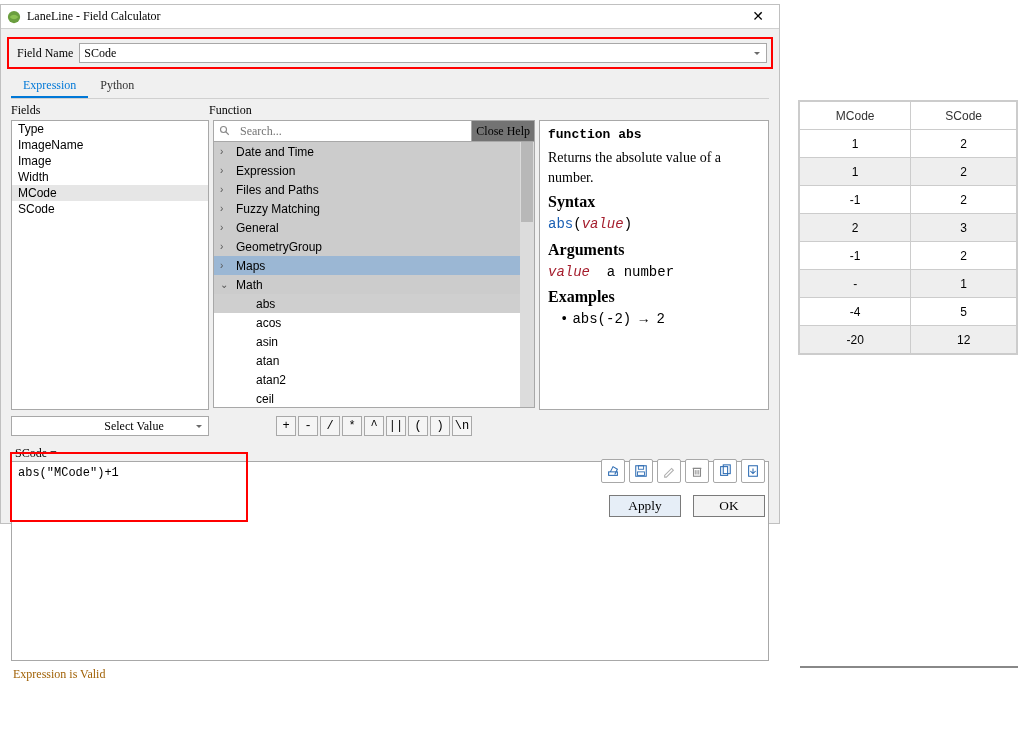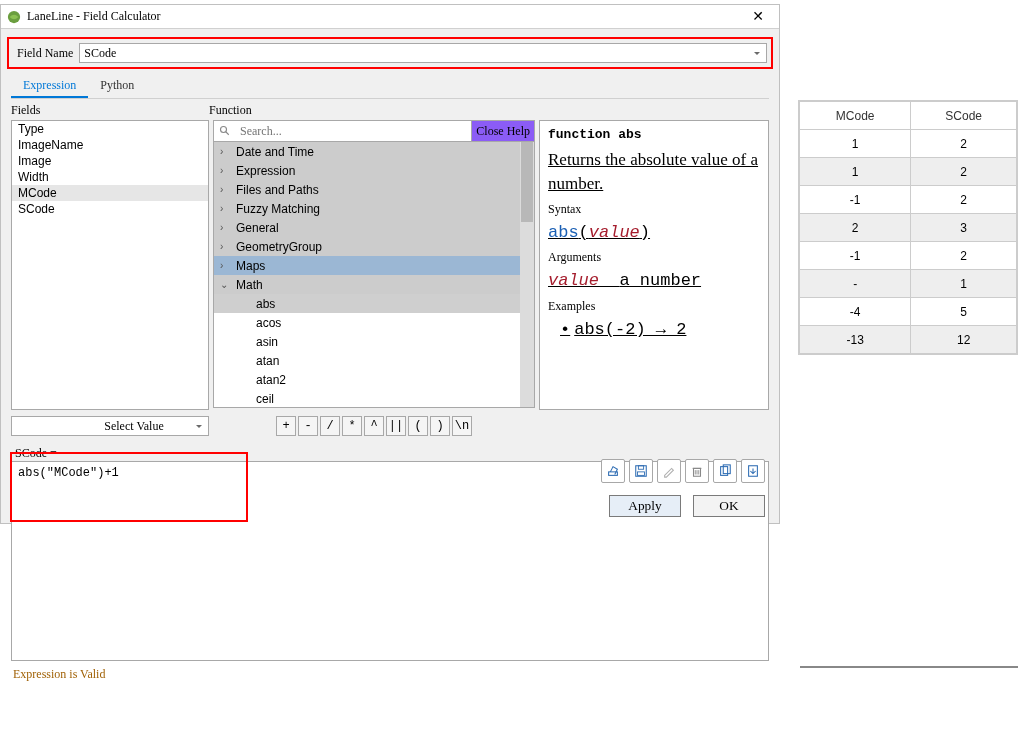"Close Help" .closehelp { background: #8b5cf6 -> #737373 }
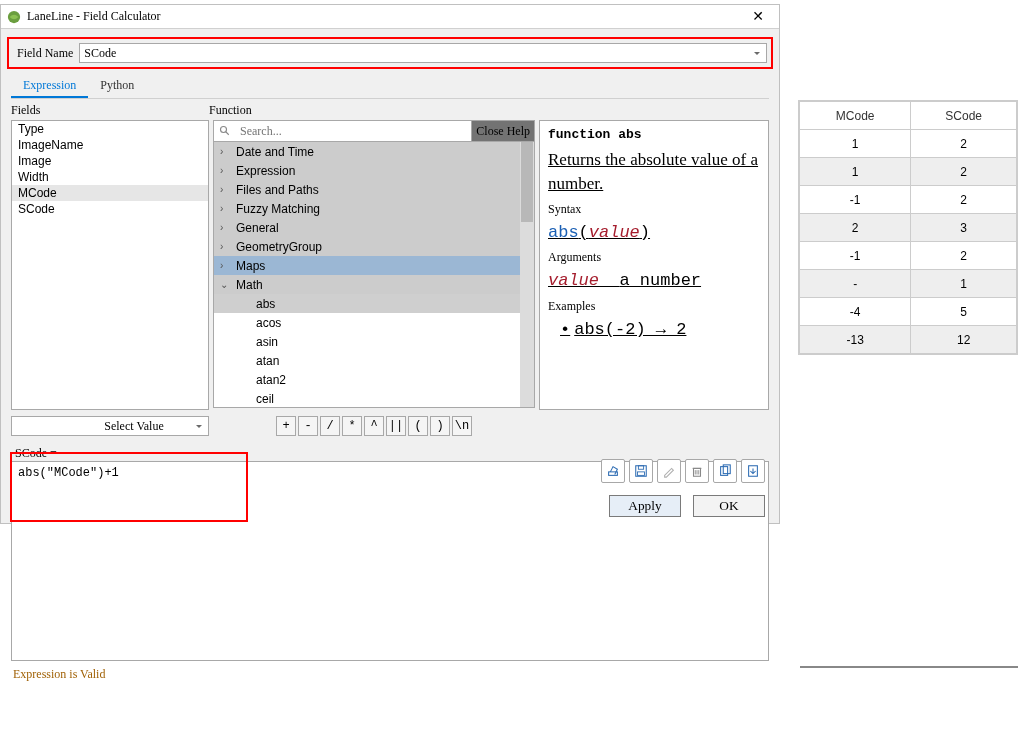"Returns the absolute value of" .help p { font-size: 17px -> 14px; text-decoration: underline -> none }
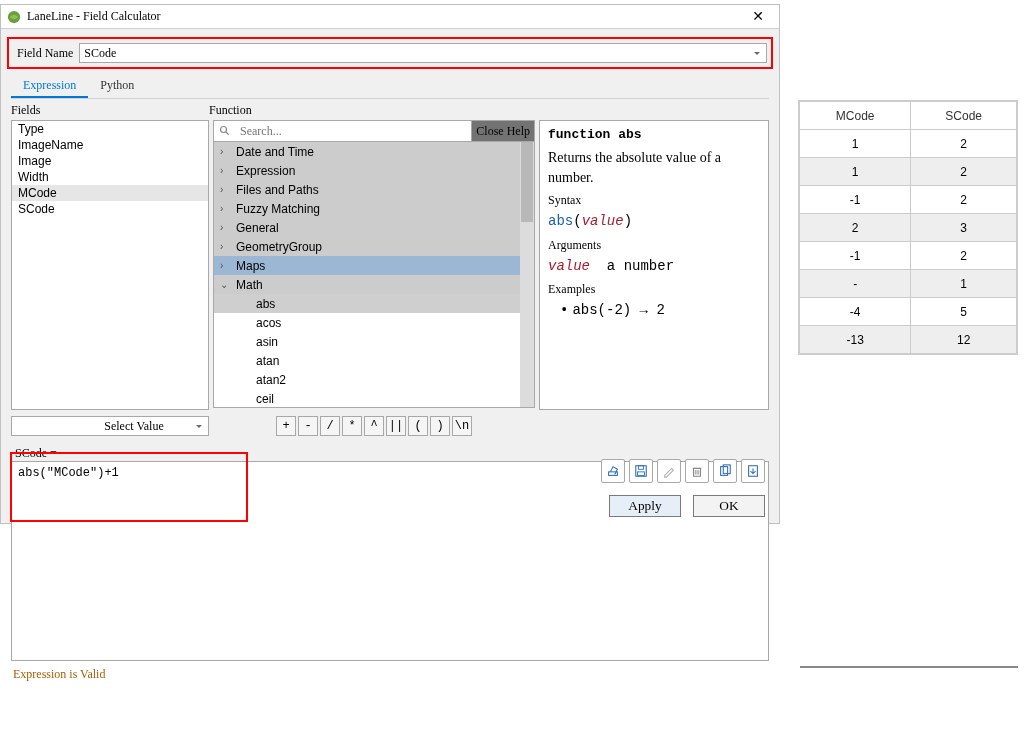"Syntax" .help .sub { font-size: 12px -> 16px; font-weight: normal -> bold }
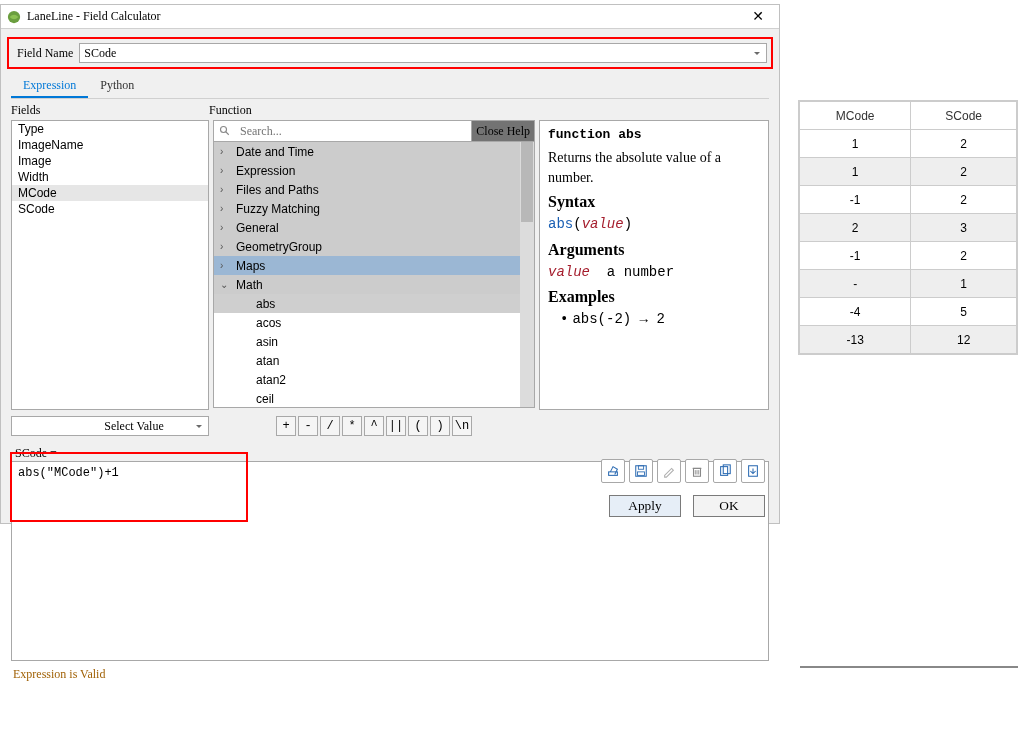"-13" td { text: -13 -> -20 }
